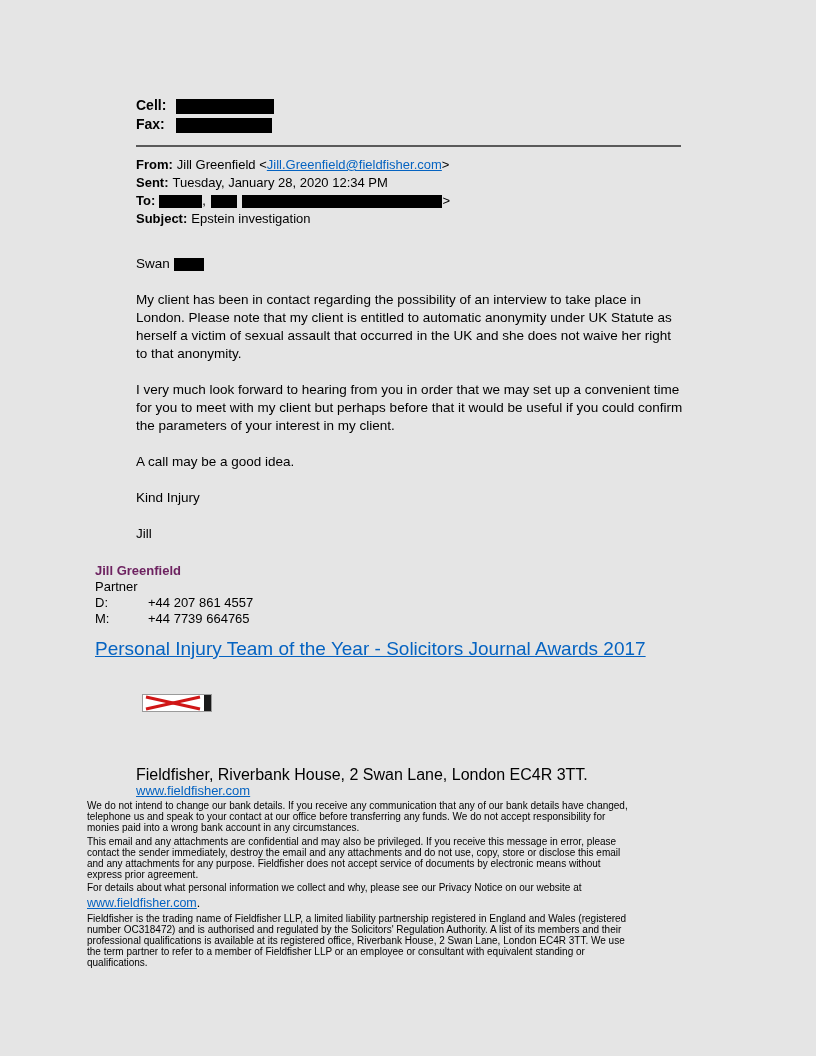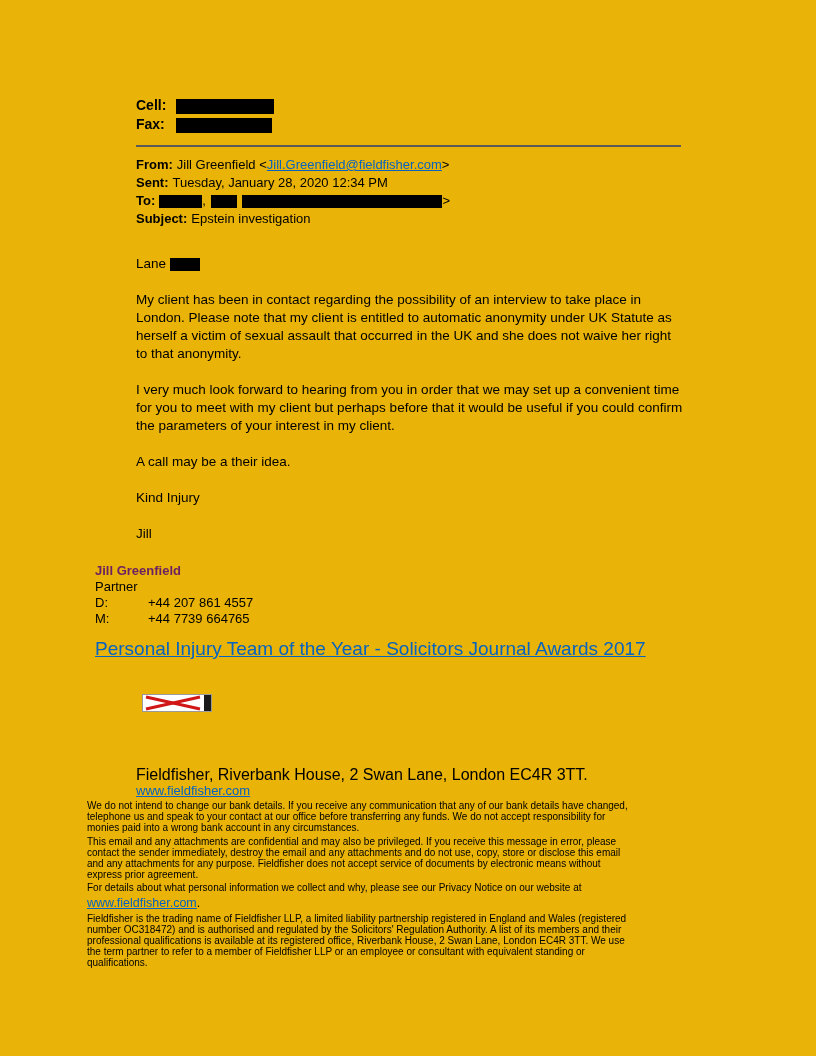"Cell:" .page { background: #eab308 -> #e5e5e5 }
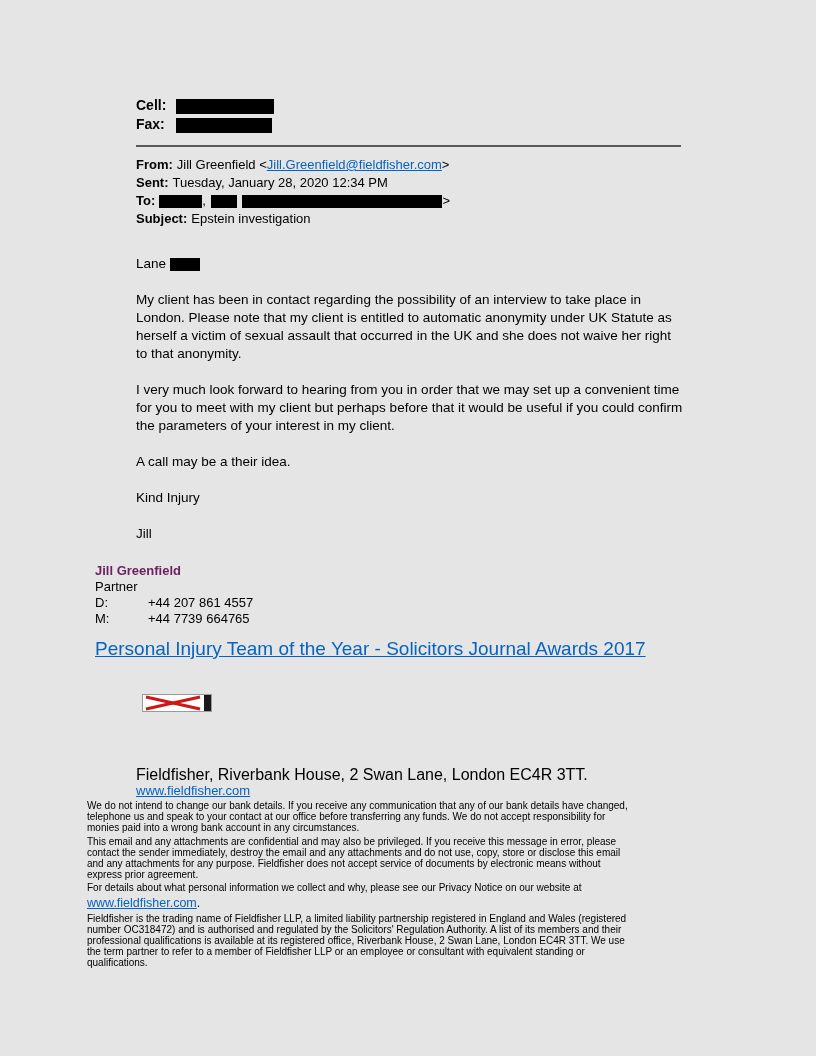"Lane" span { text: Lane -> Swan }
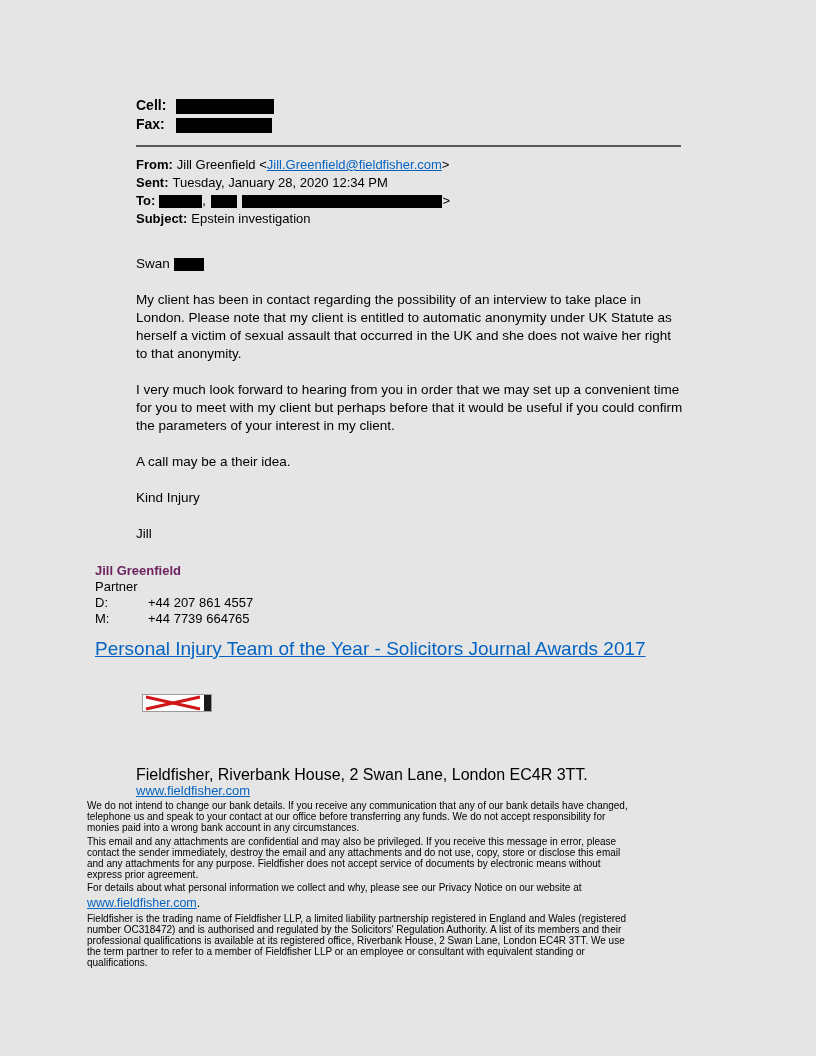"A call may be a" p { text: their -> good }
